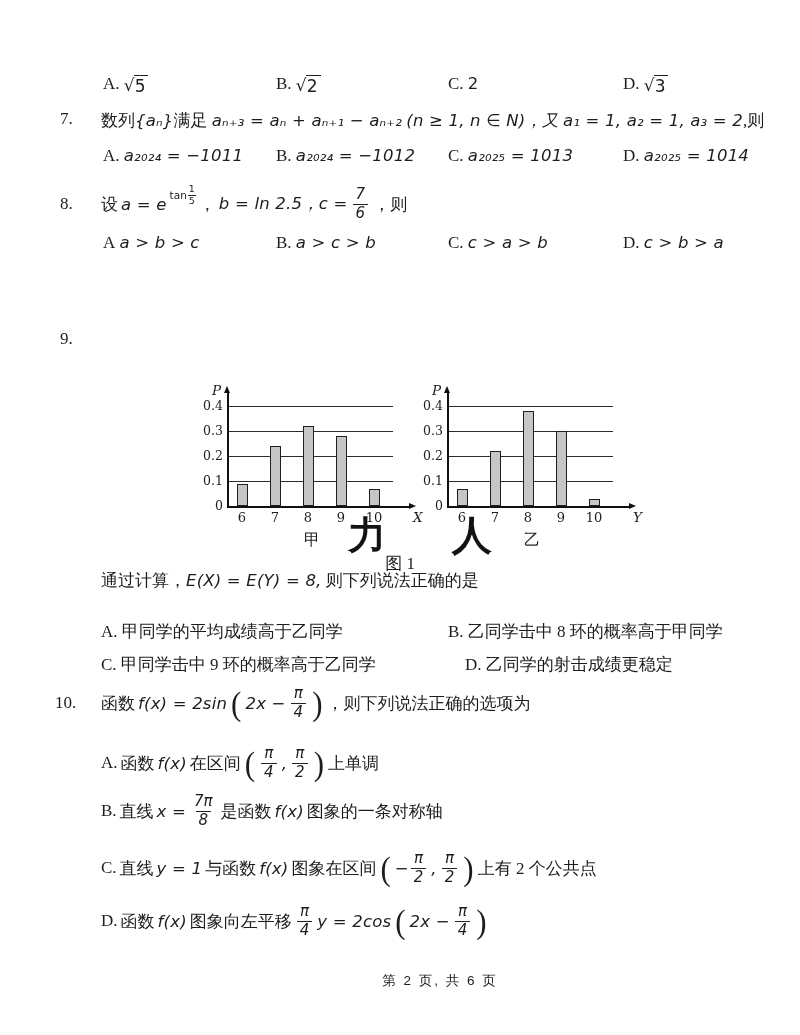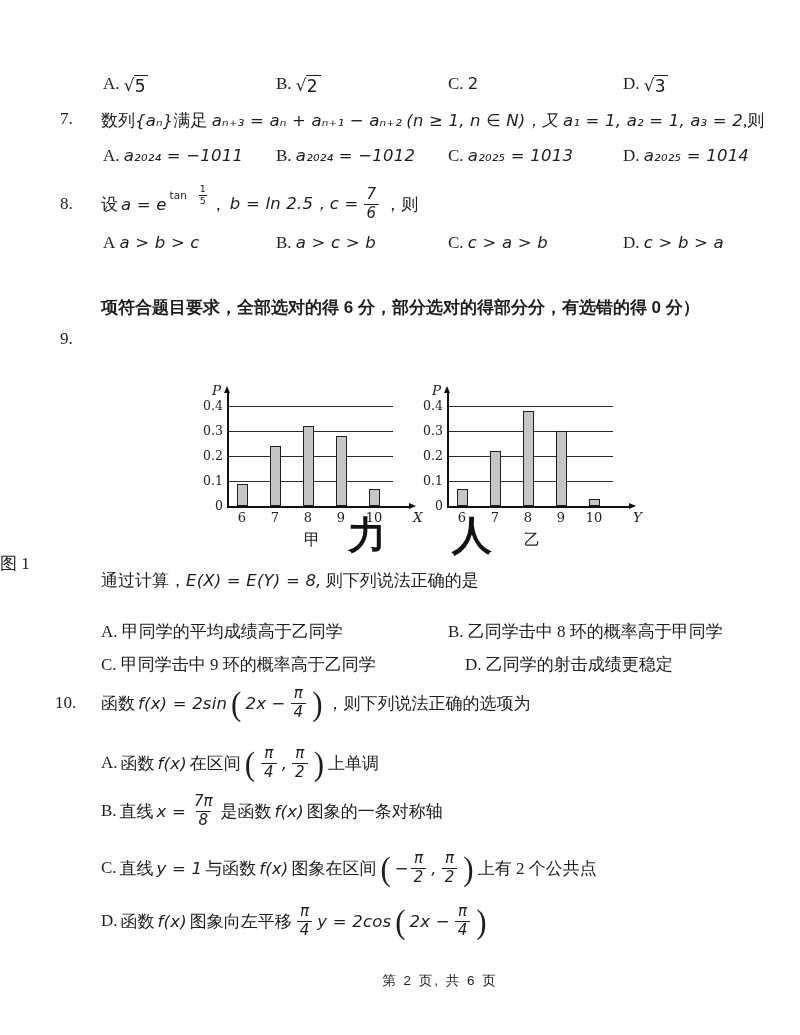"tan" .exp { gap: 12px -> 1px }
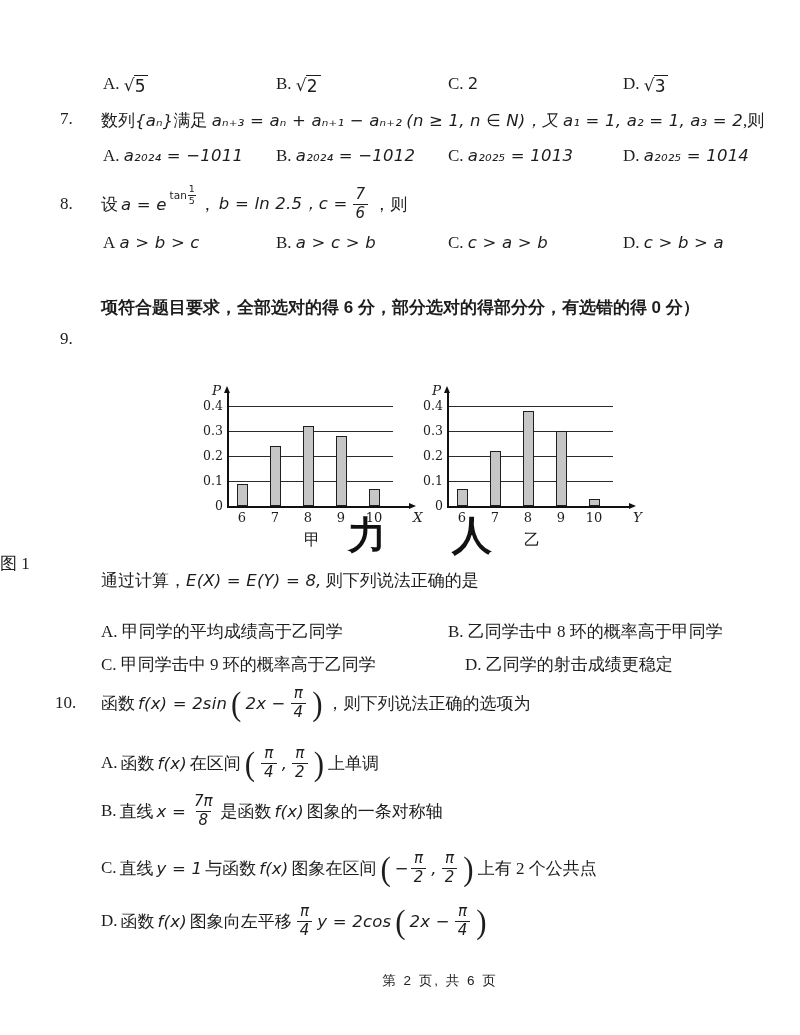"项符合题目要求，全部选对的得 6 分，部分选对的得部分分，有选错的得 0 分）" div.fullrow { html: <div>项符合题目要求，全部选对的得 6 分，部分选对的得部分分，有选错的得 0 分）</div> -> none }
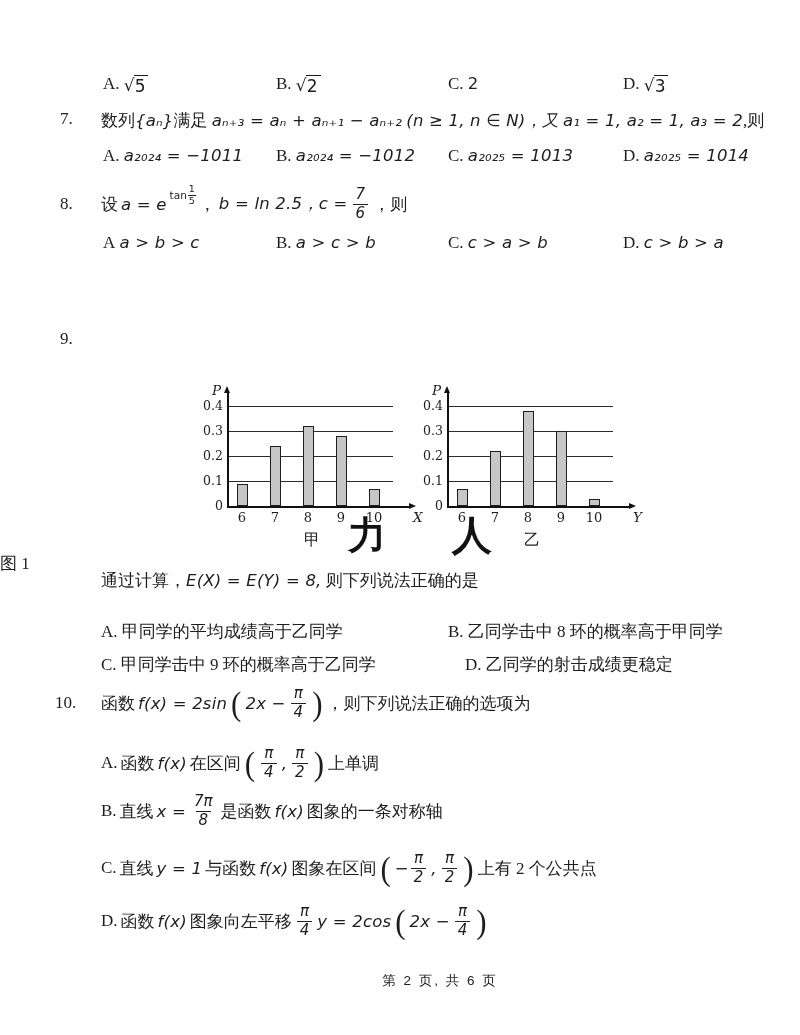"图 1" .figcap { text-align: left -> center }
